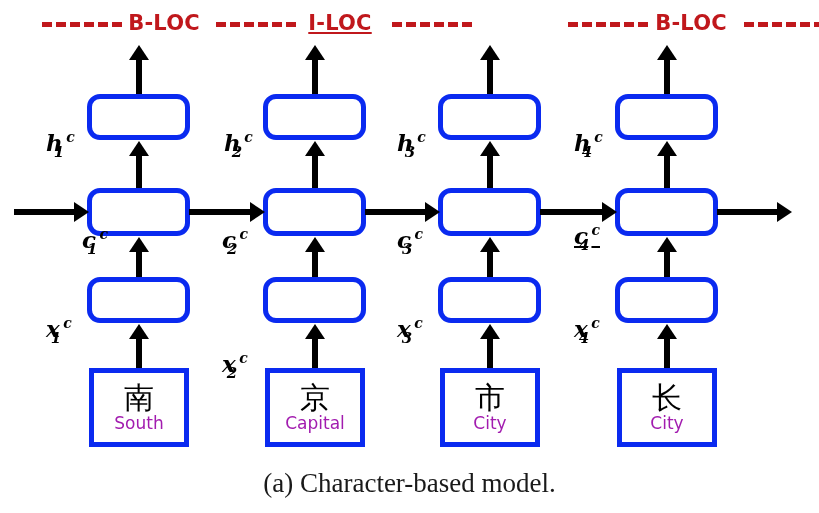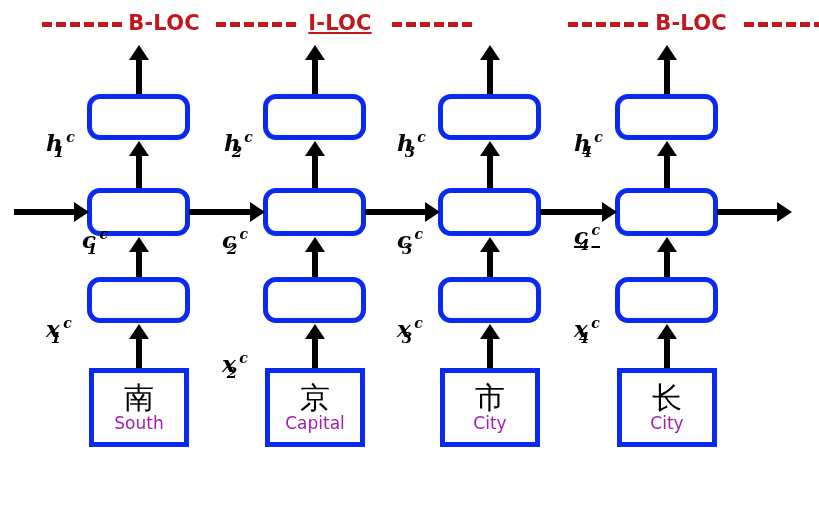"(a) Character-based model." div.caption { html: none -> <div>(a) Character-based model.</div> }
